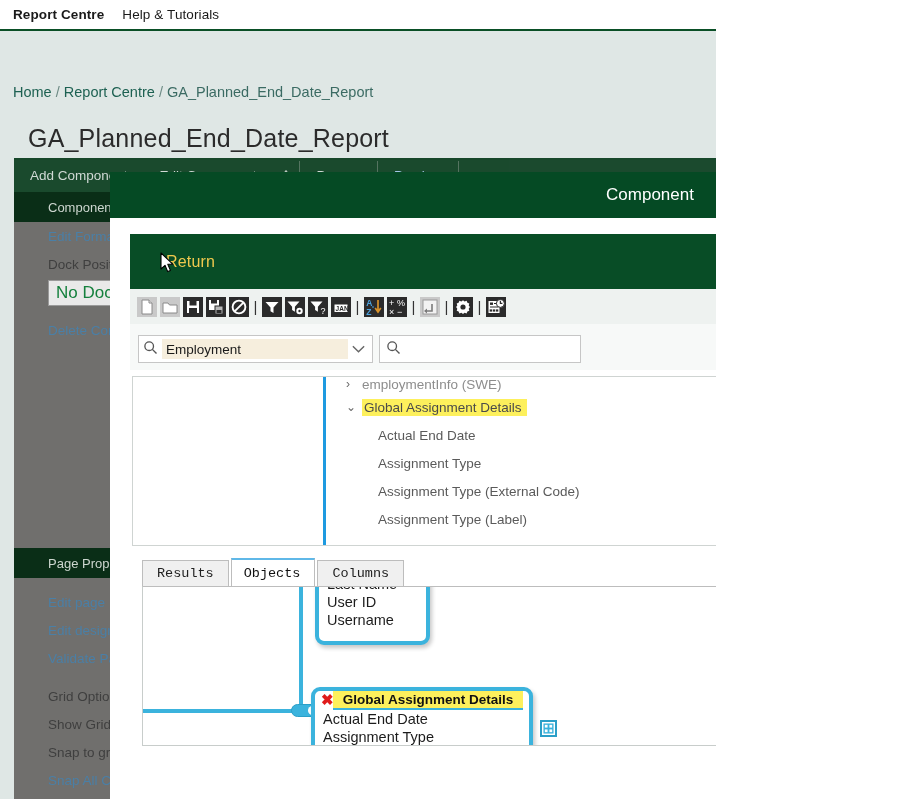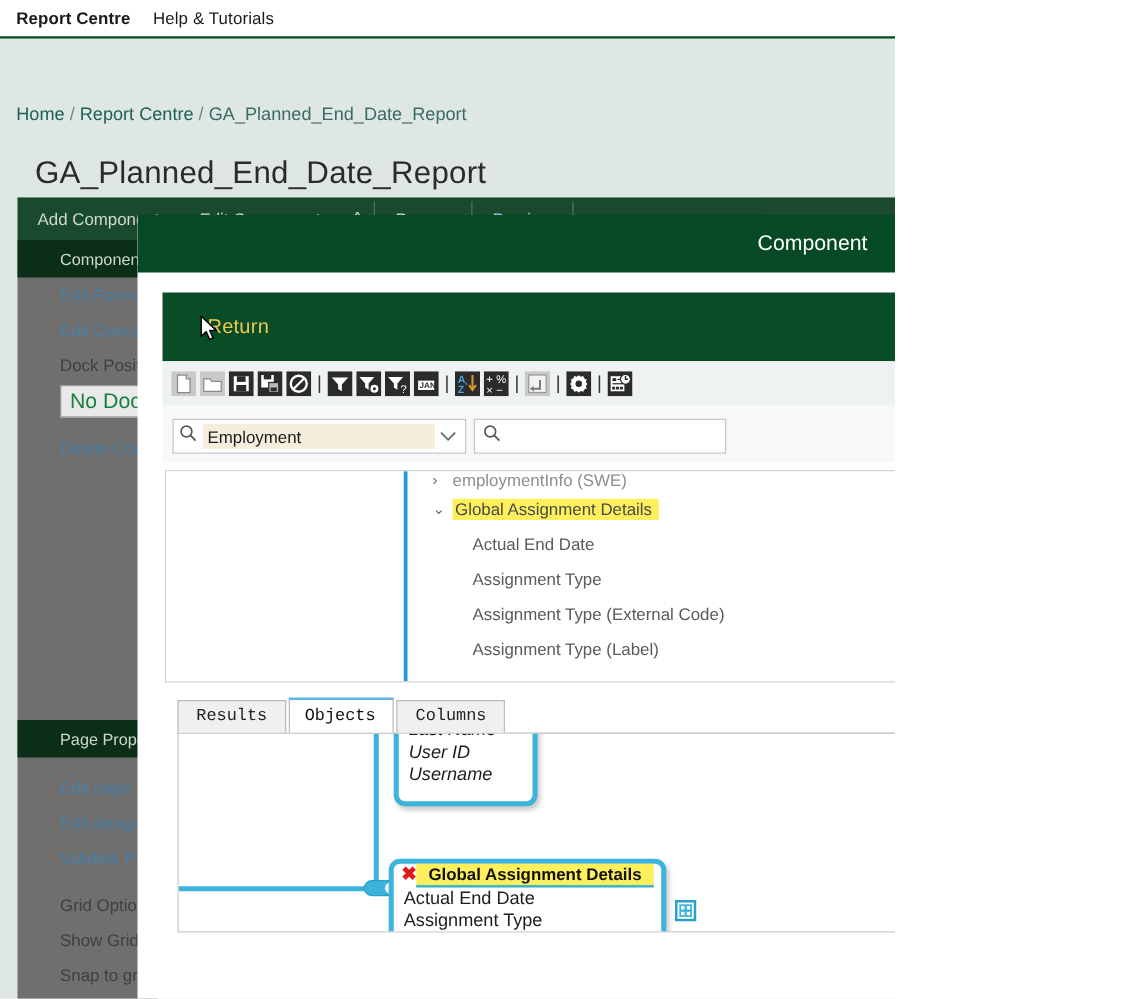"Edit Query" div.sb-item { html: <div>Edit Query</div> -> none }
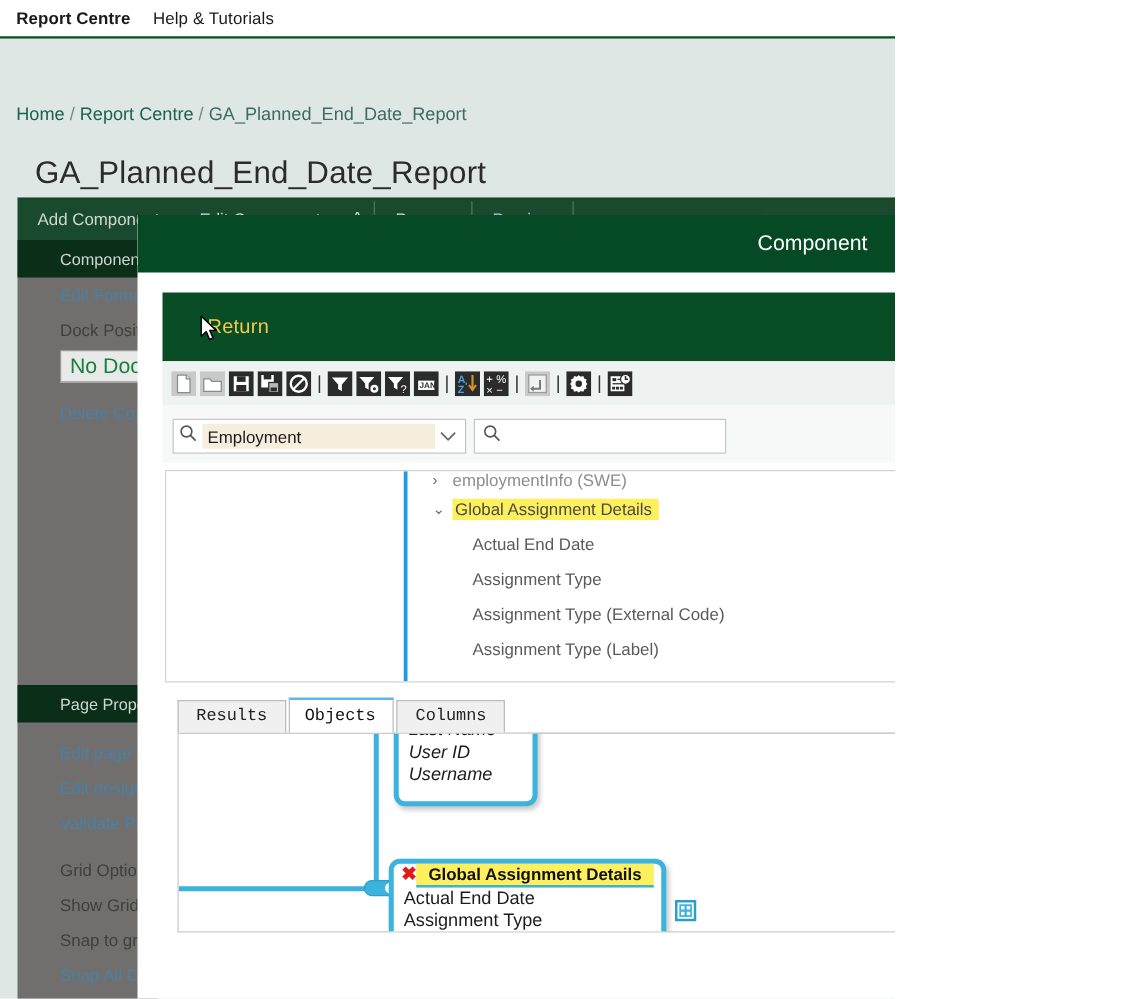"User ID" div.obj-box { font-style: italic -> none }
